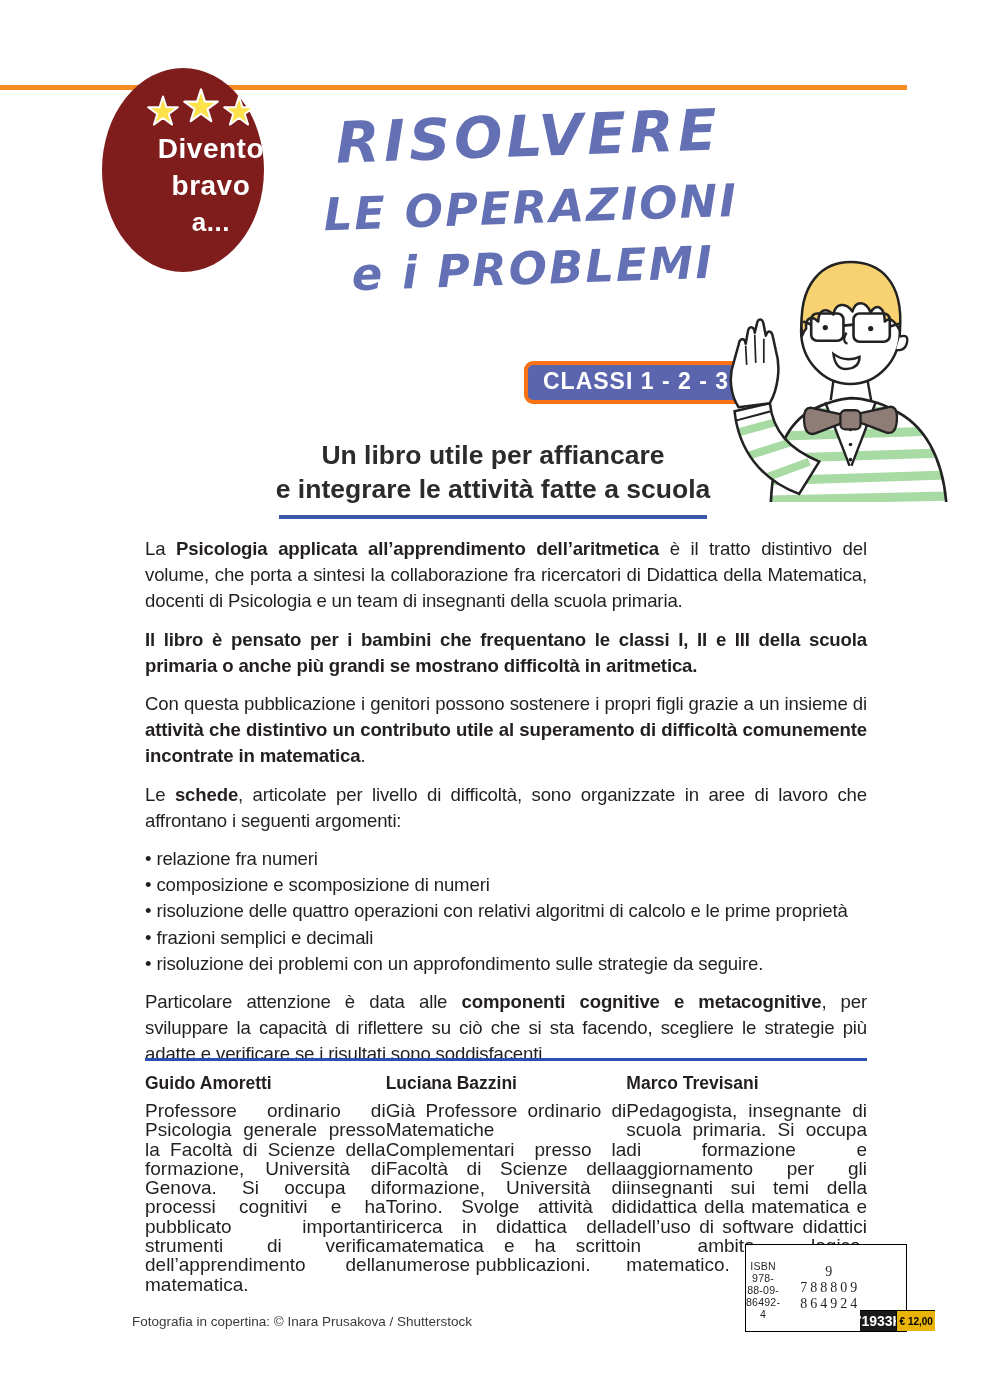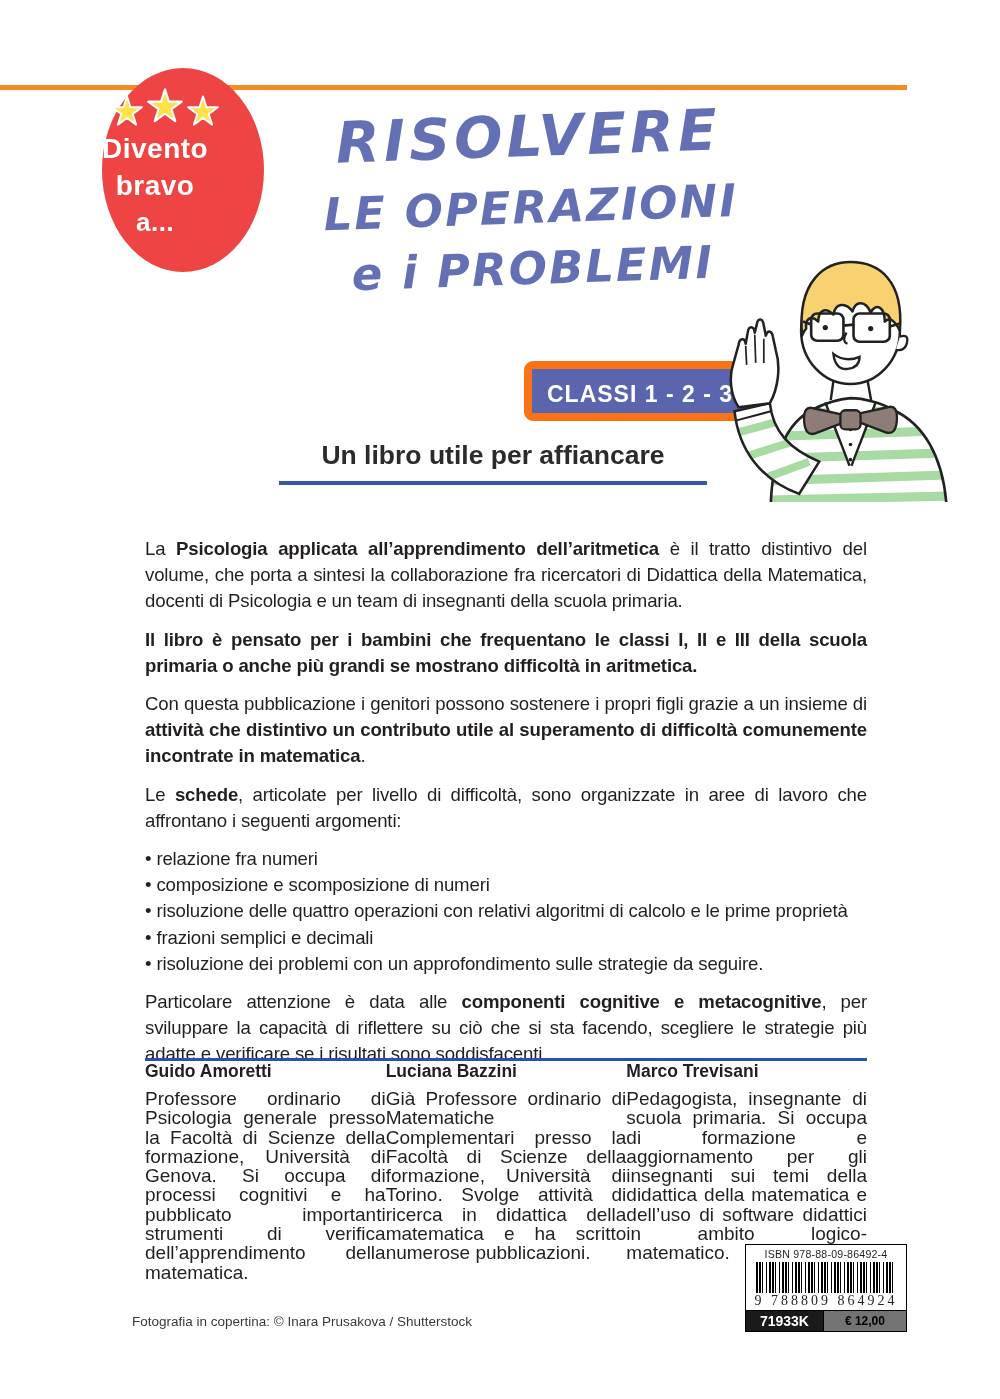"Divento" .series-badge { align-items: flex-start -> flex-end; background: #ef4444 -> #7f1d1d }
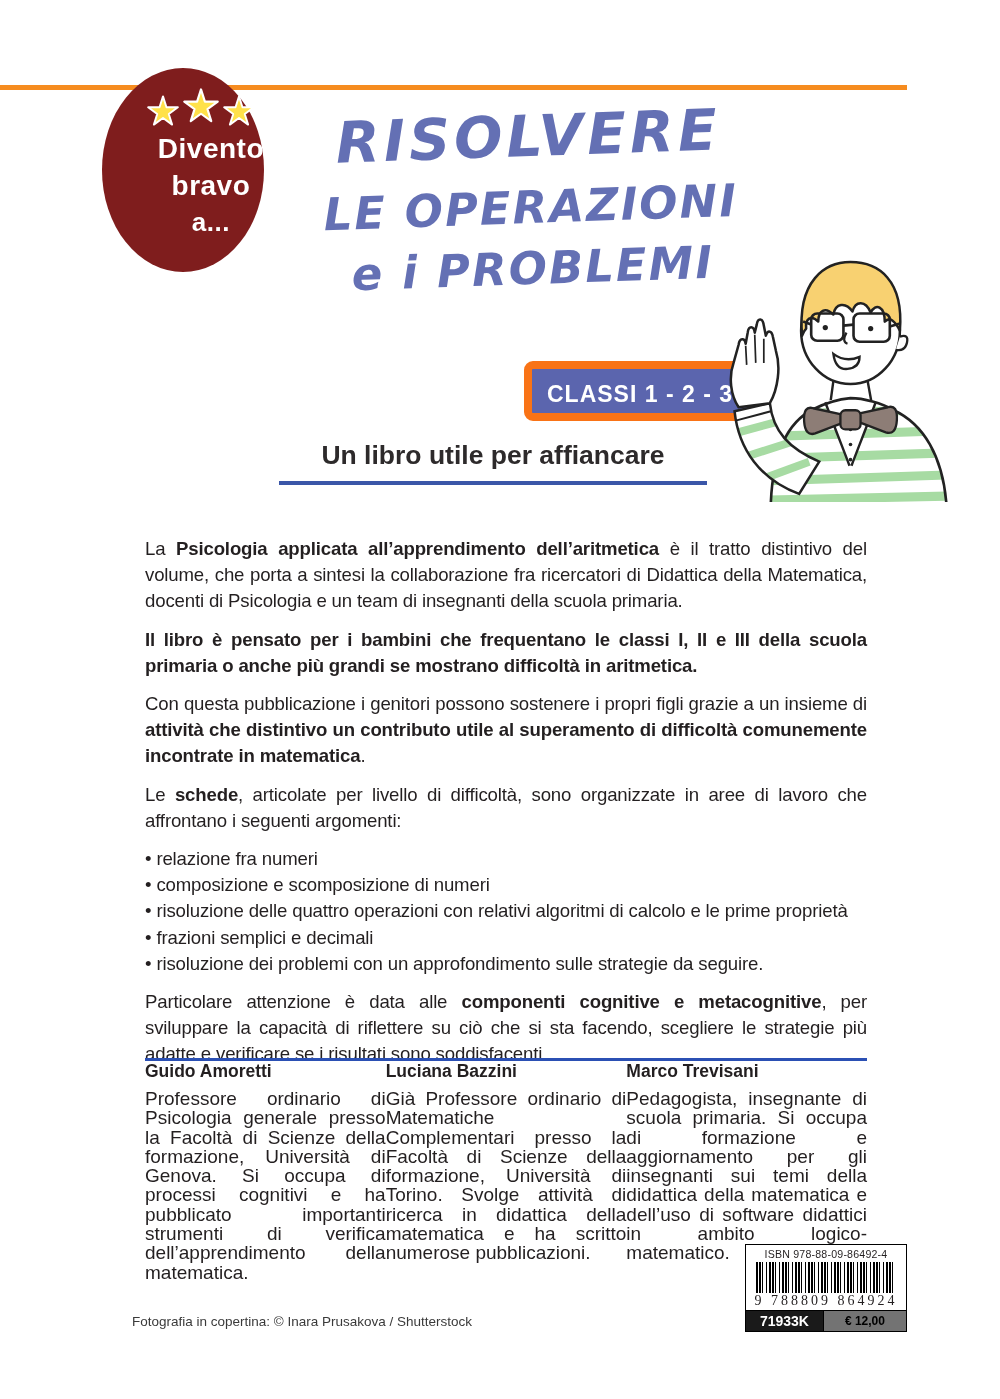"CLASSI 1 - 2 -" .classes-badge { border: 8px solid #f97316 -> 4px solid #f97316; padding: 12px 15px 5px -> 3px 15px 5px }
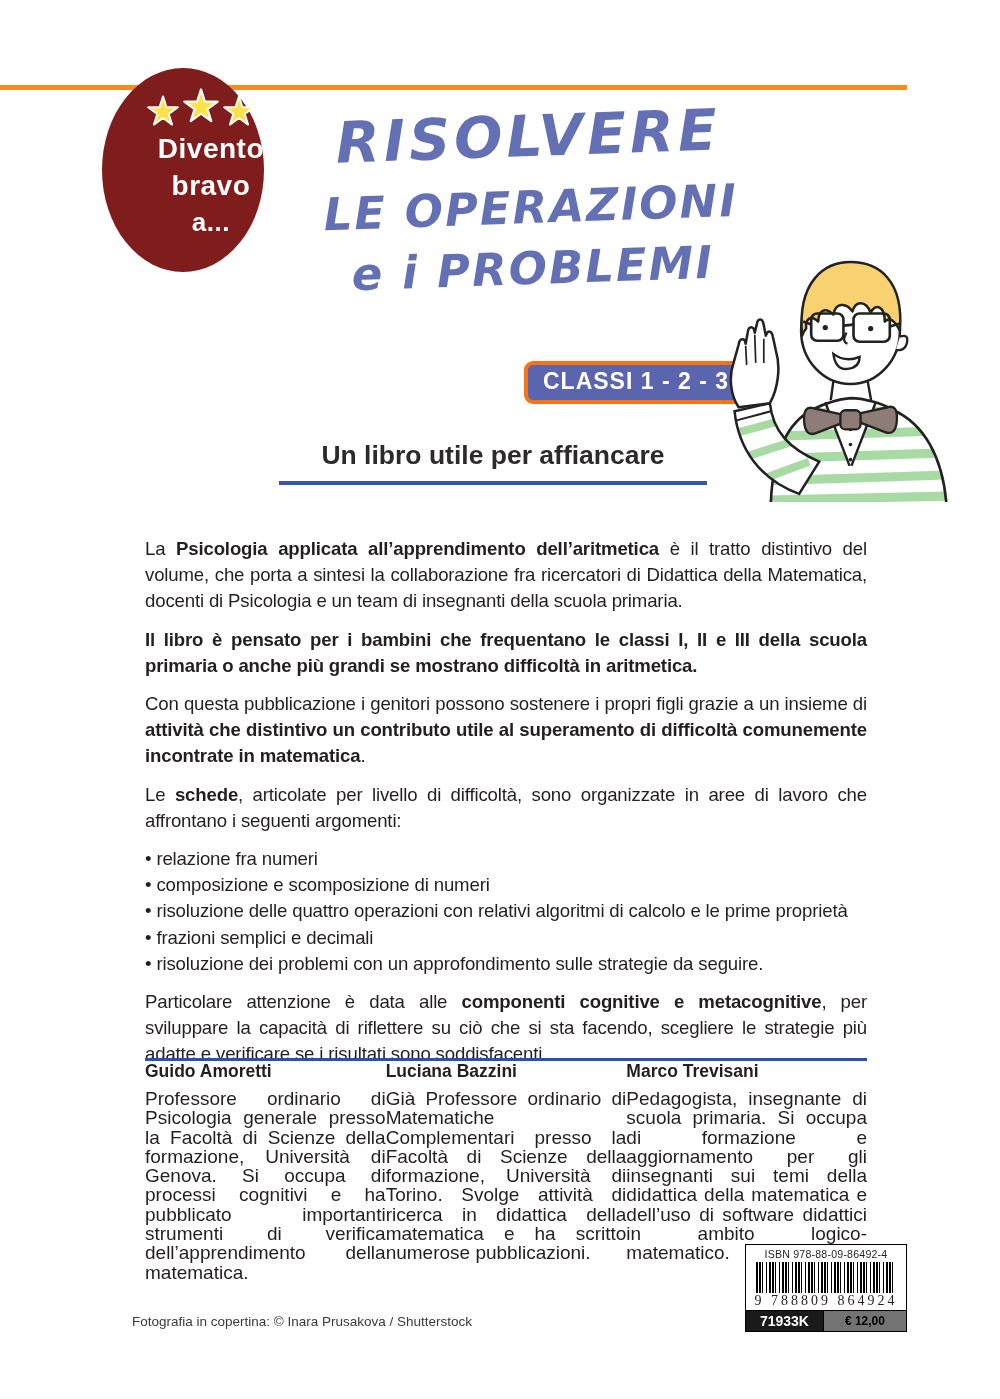"e integrare le attività fatte" div { html: none -> <div>e integrare le attività fatte a scuola</div> }
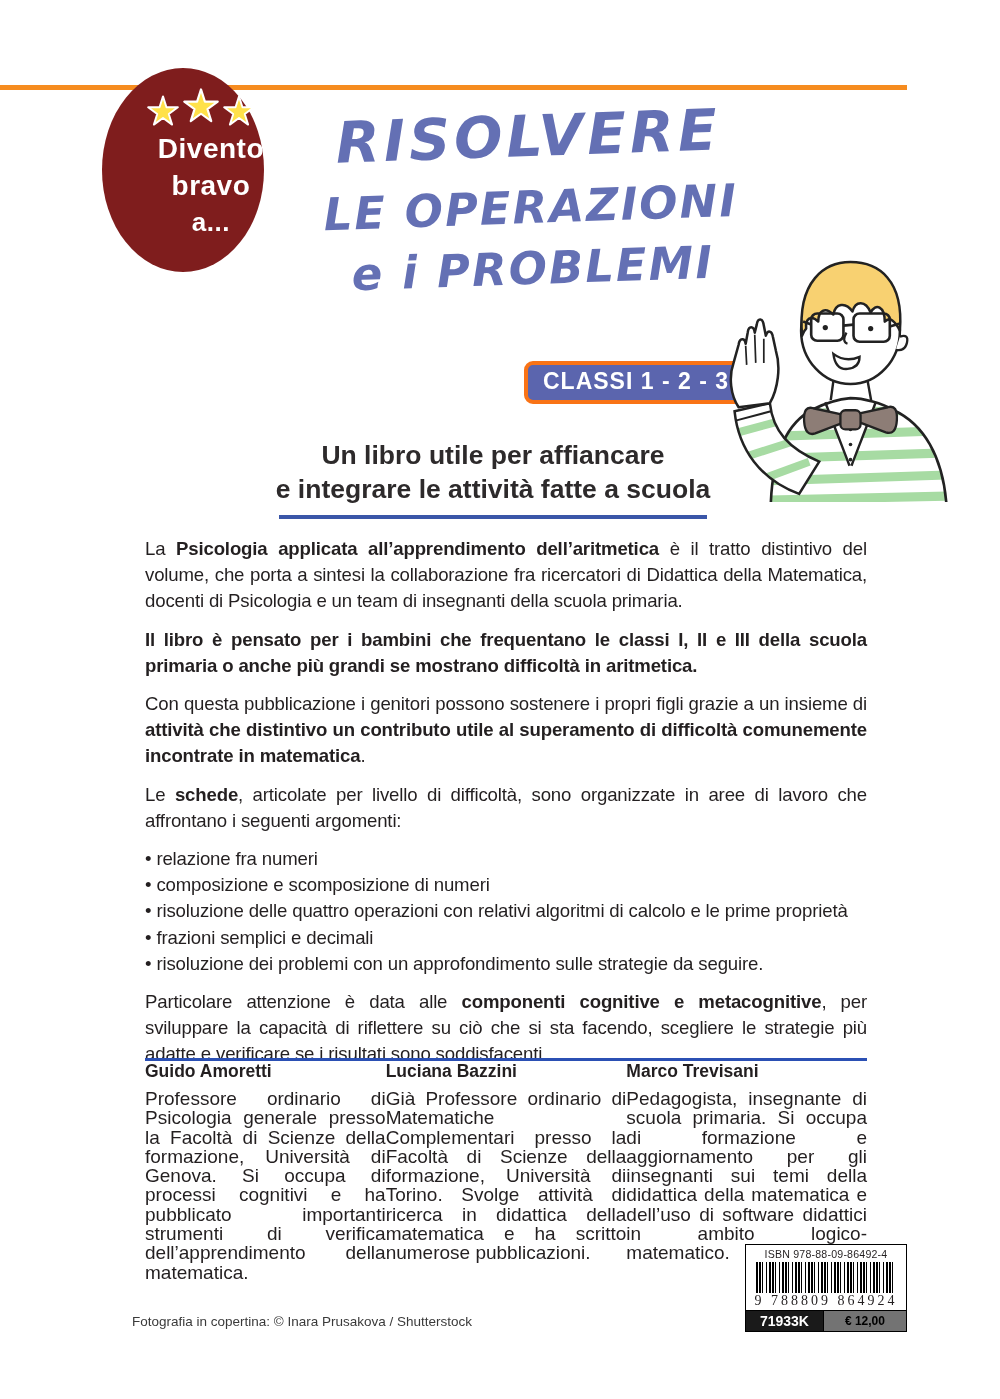"Guido Amoretti" .authors-grid { margin-top: 0 -> 12px }
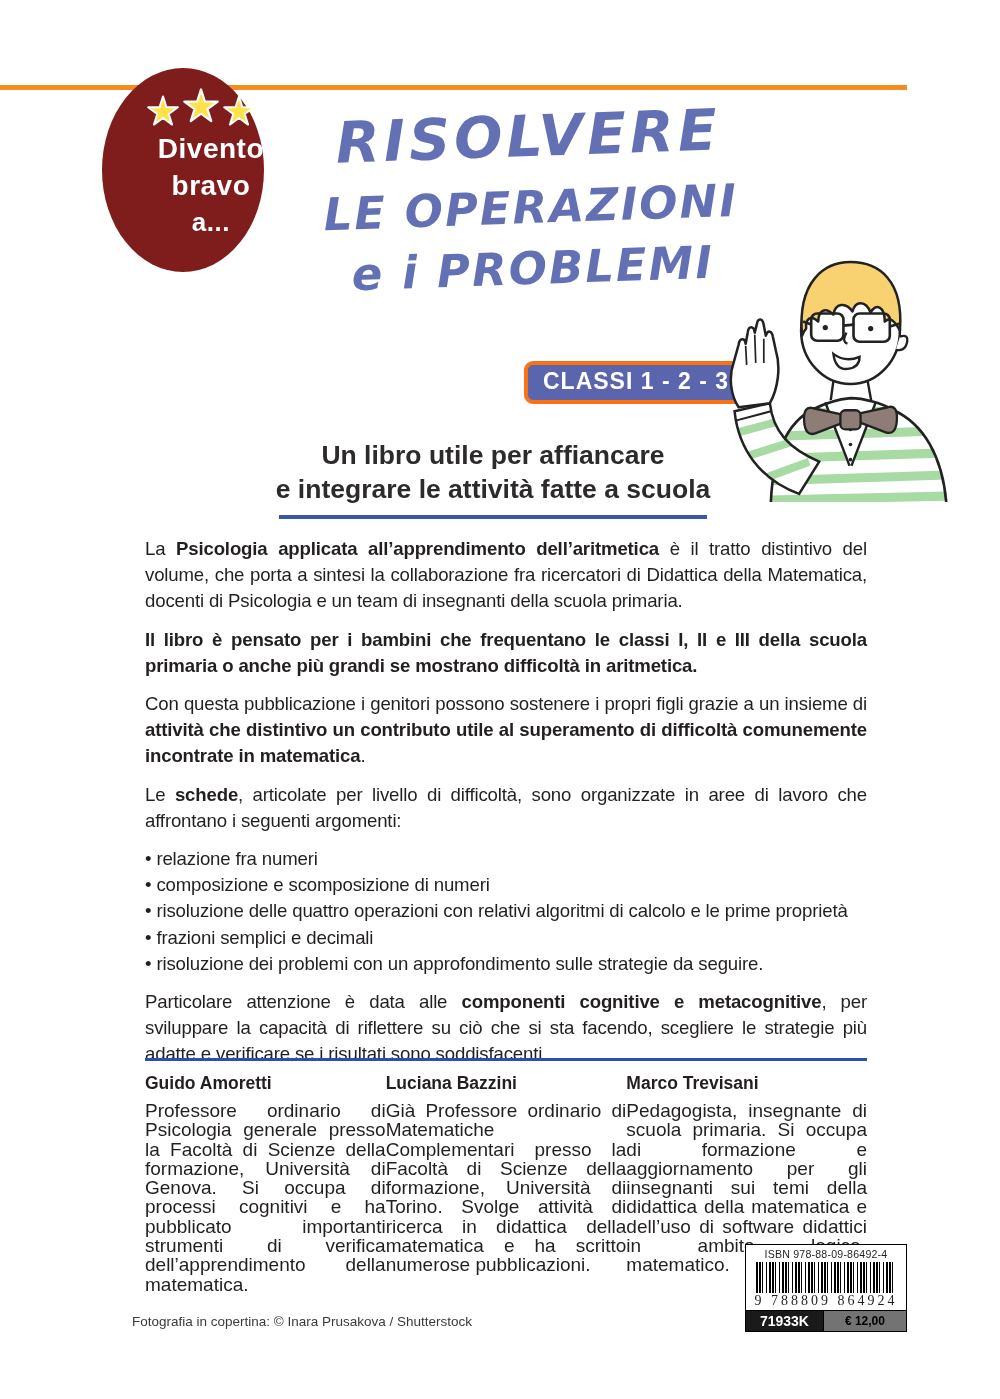"ISBN 978-88-09-86492-4" .barcode-box { align-items: none -> center; flex-direction: column -> none }
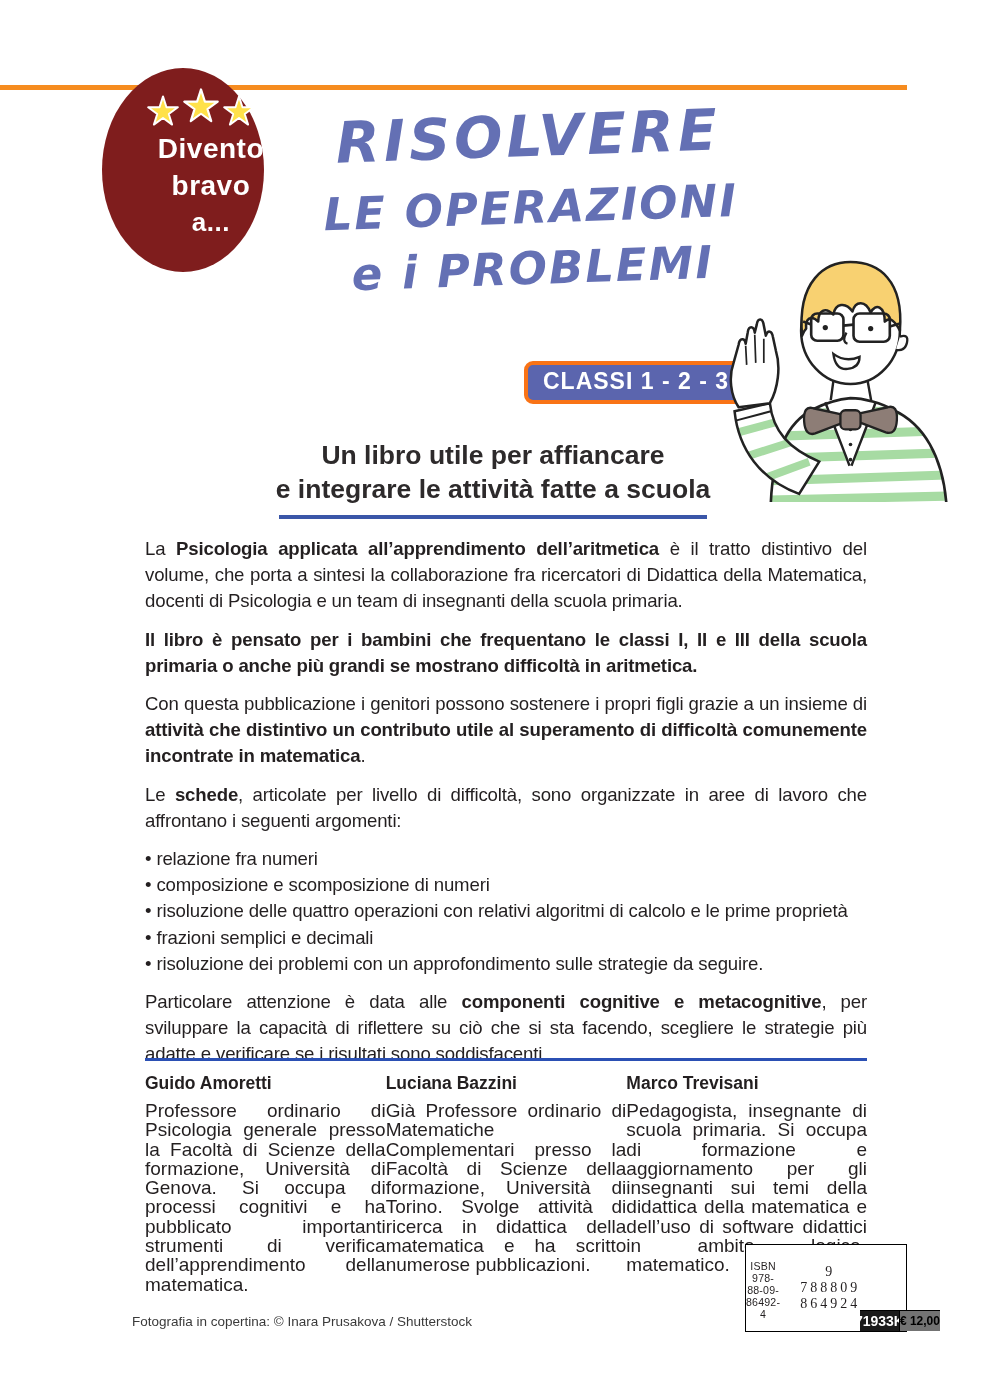"€ 12,00" .price { background: #737373 -> #eab308; font-size: 12px -> 10px }
